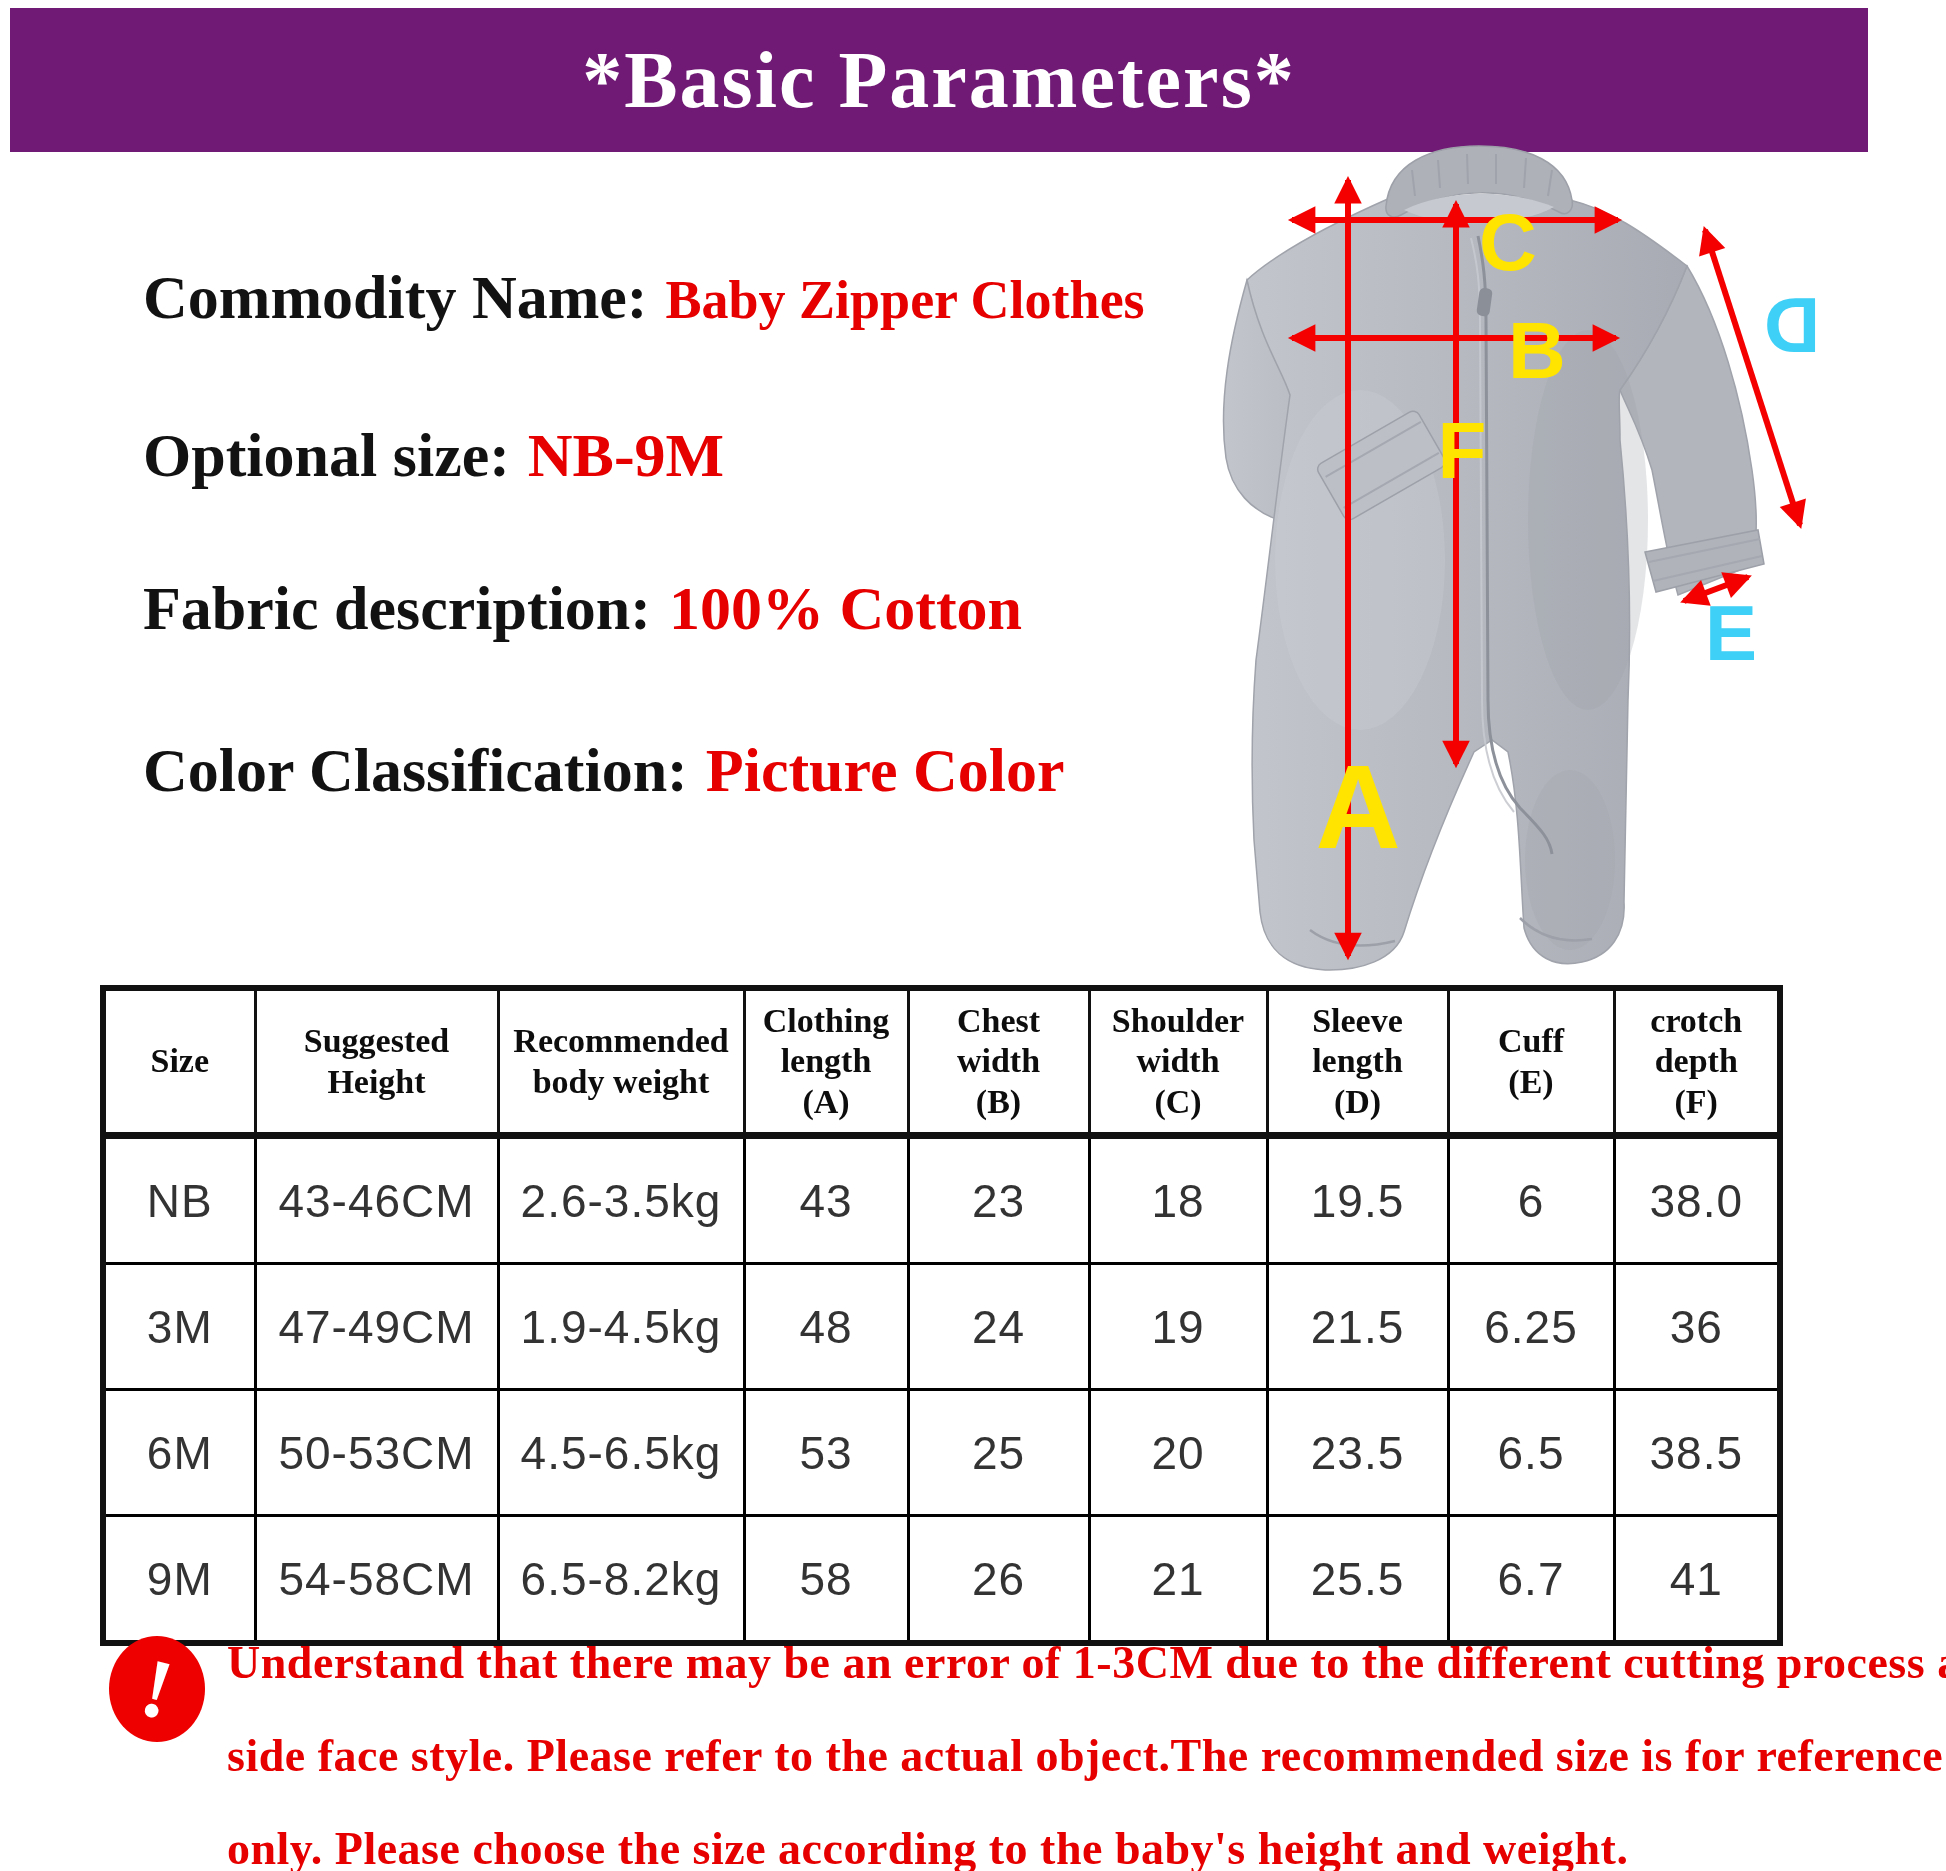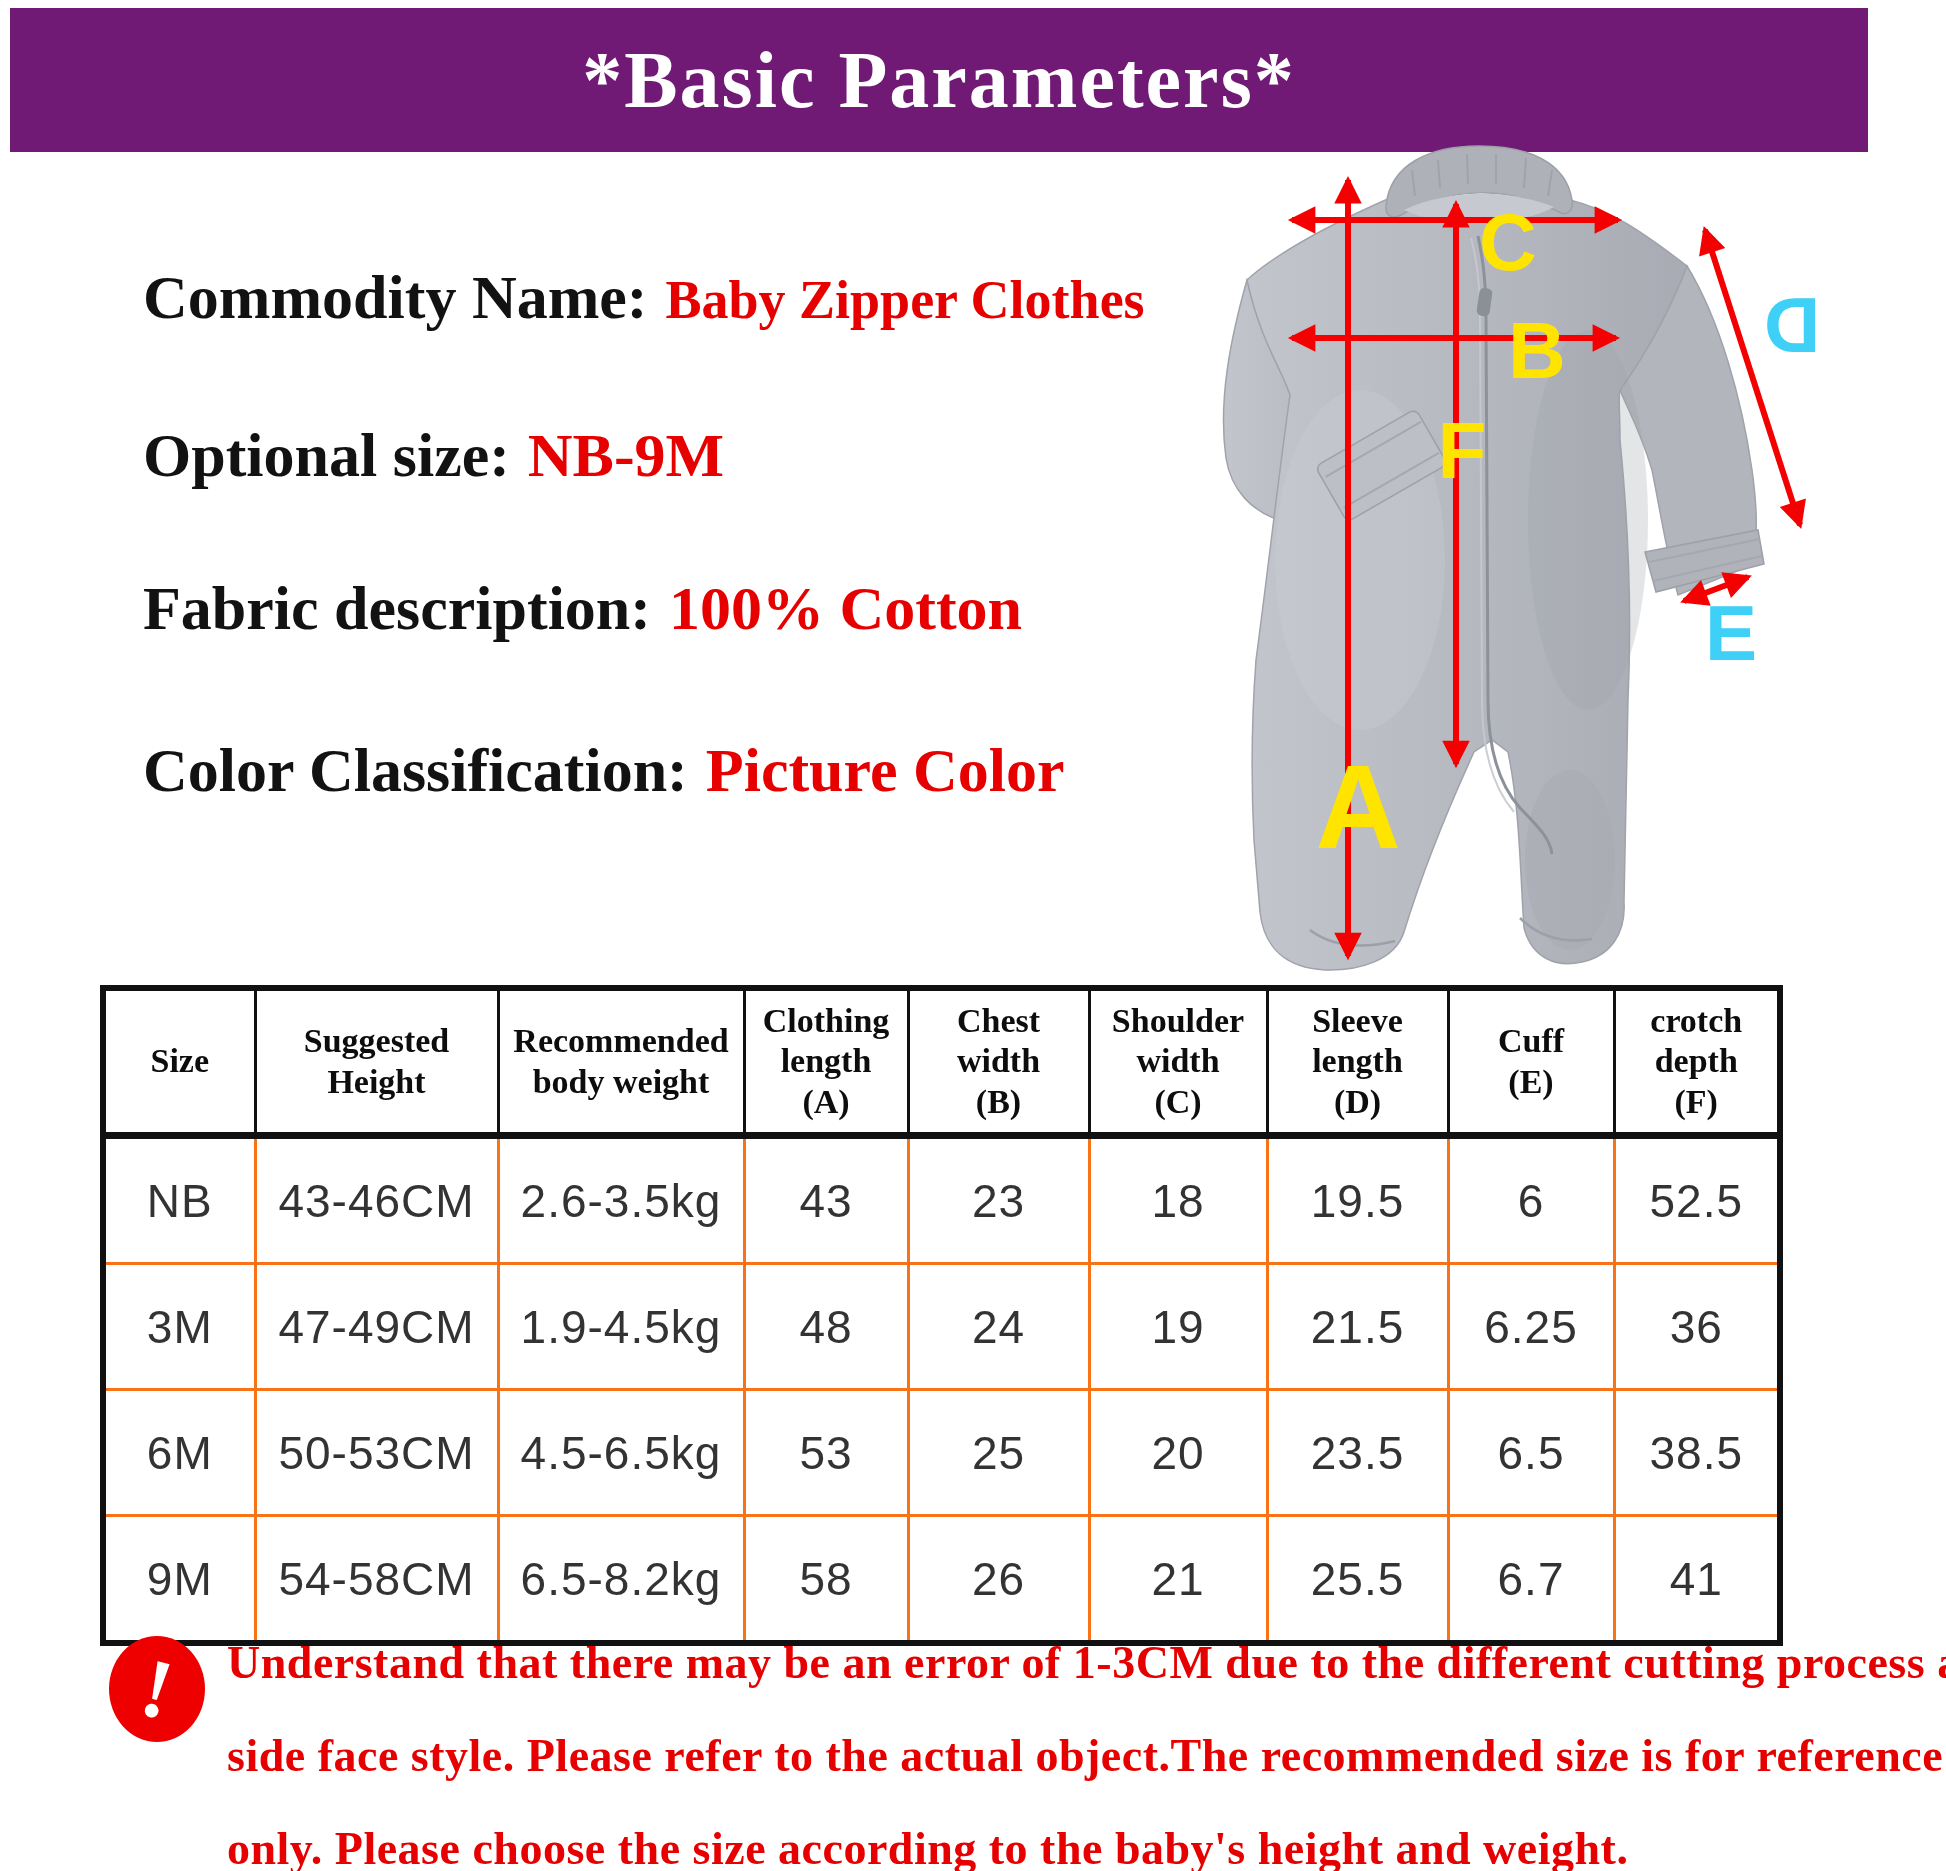"NB" .size-table td { border: 3px solid #f97316 -> 3px solid #000000 }
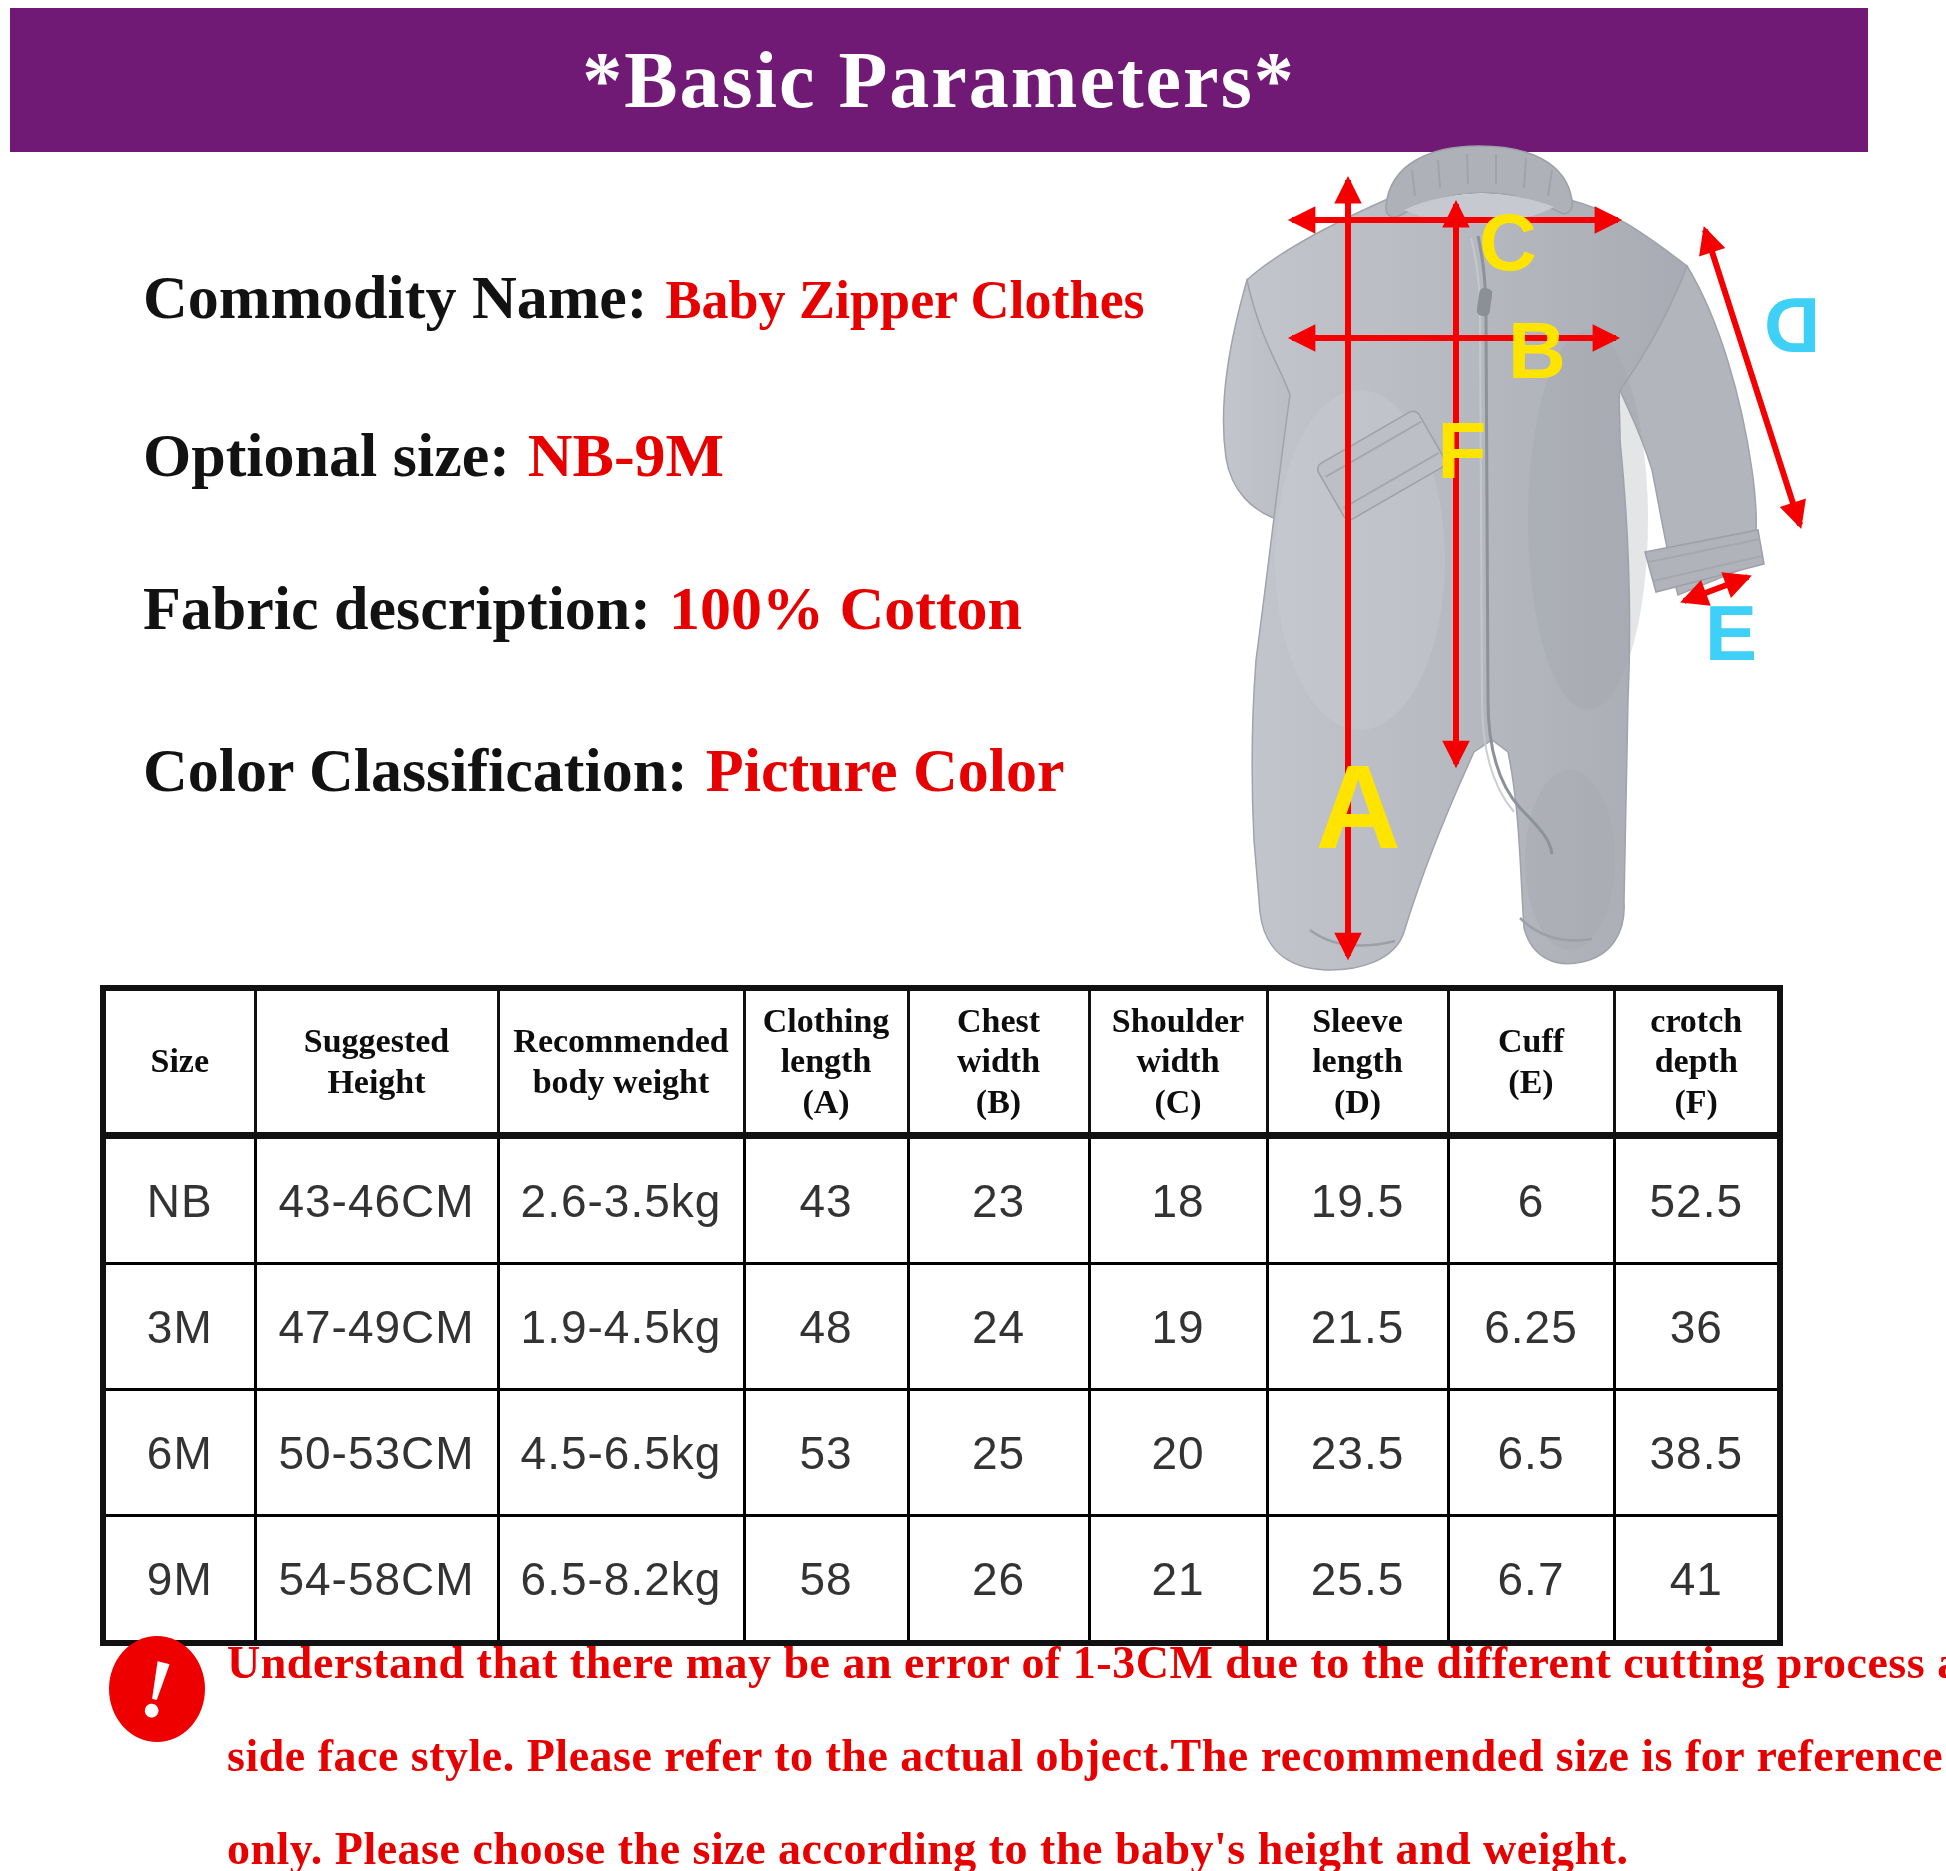"52.5" td { text: 52.5 -> 38.0 }
